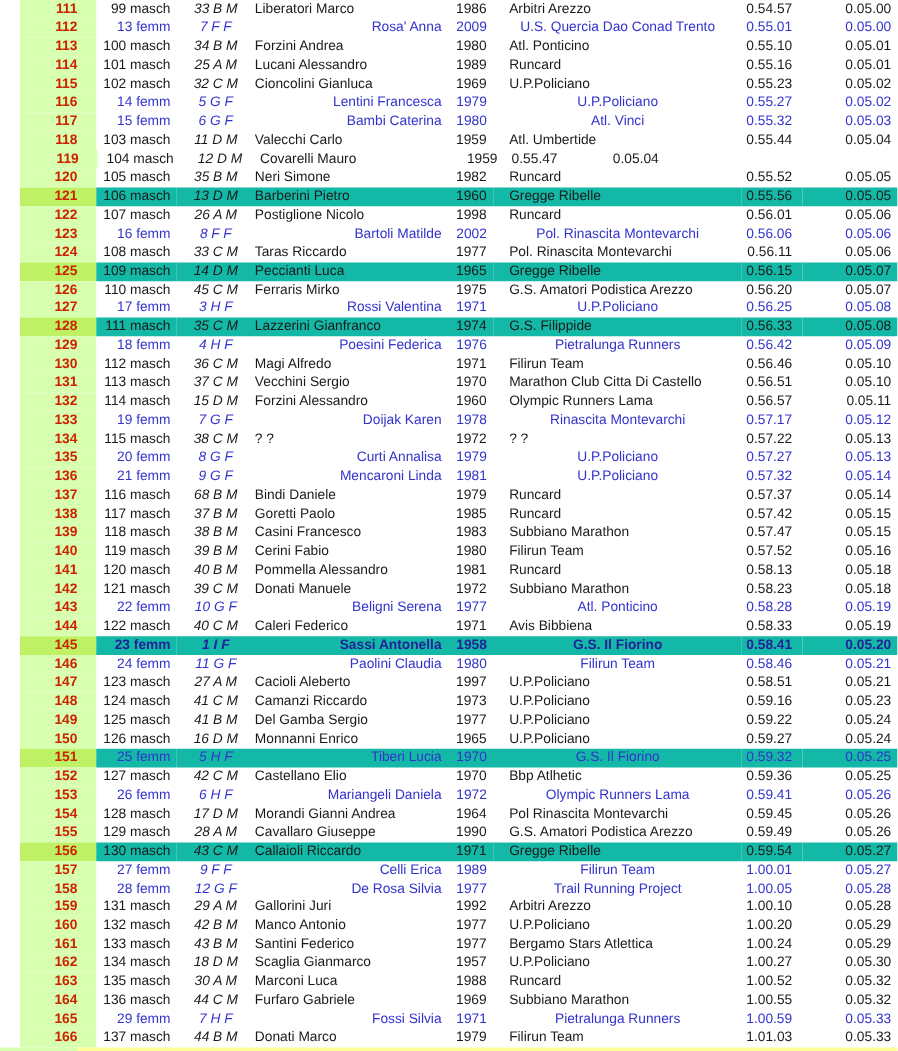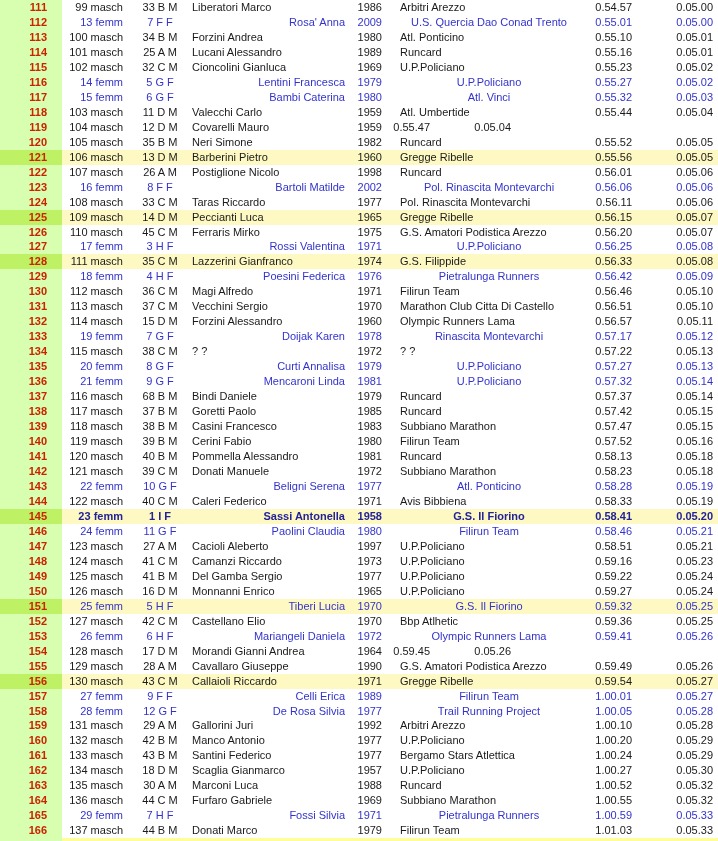"111" .c-pos { margin-left: none -> 16px }
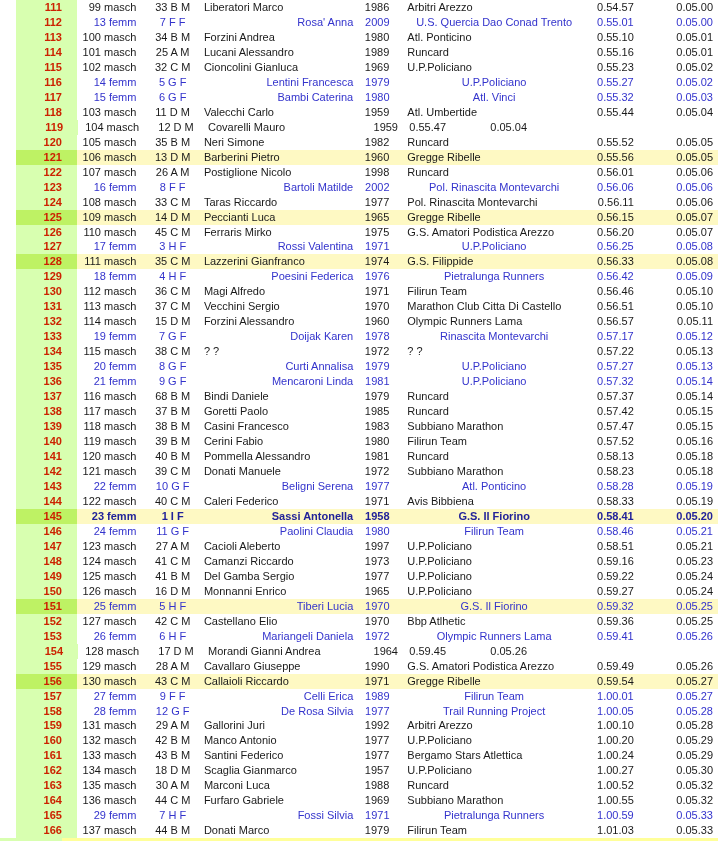"33 B M" .c-cat { font-style: none -> italic }
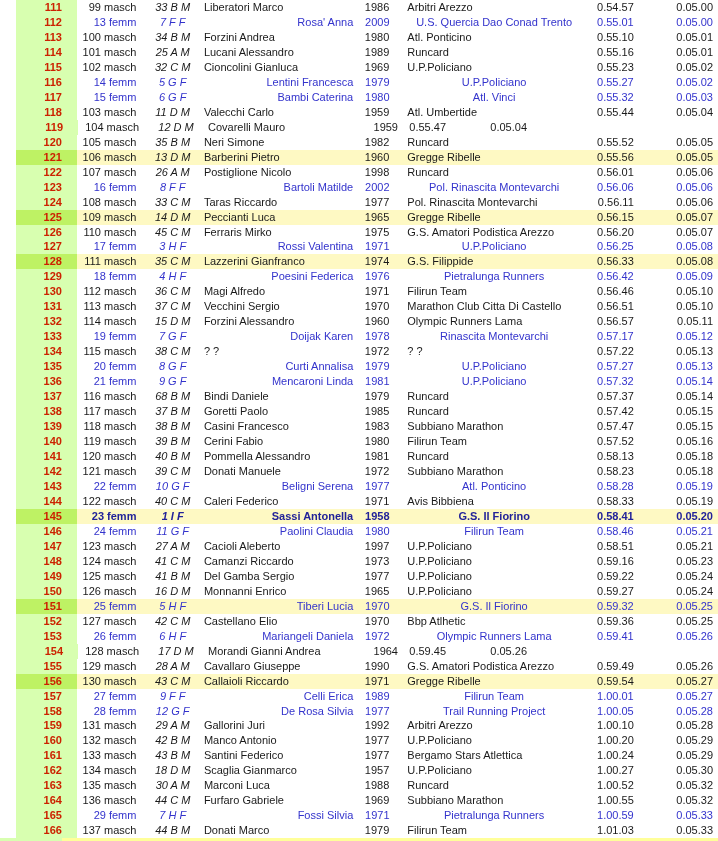"106 masch" .row.hl .cell { background: #fef9c3 -> #14b8a6 }
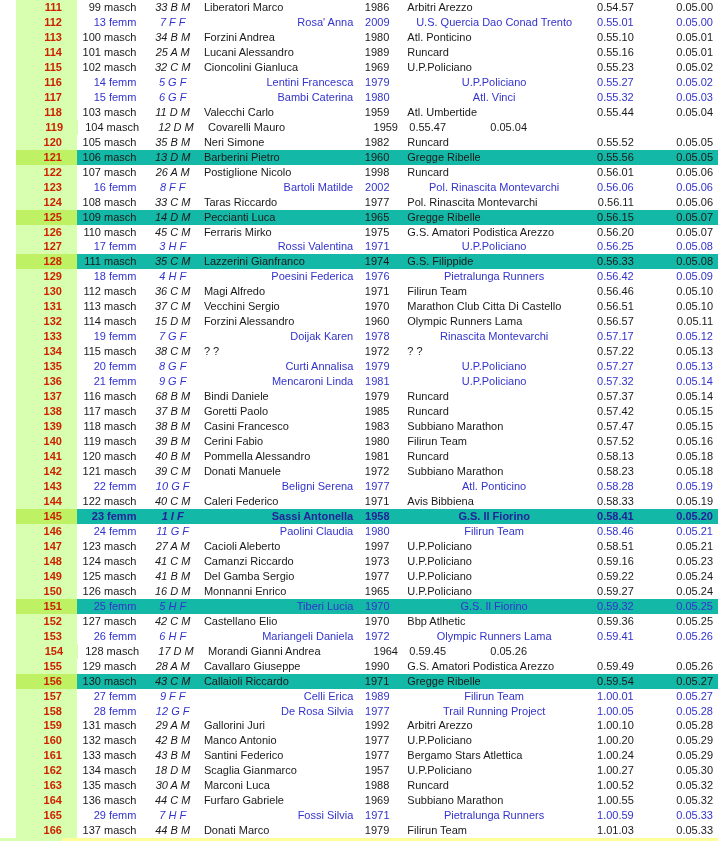"Pol Rinascita Montevarchi" div.cell { html: none -> <div>Pol Rinascita Montevarchi</div> }
